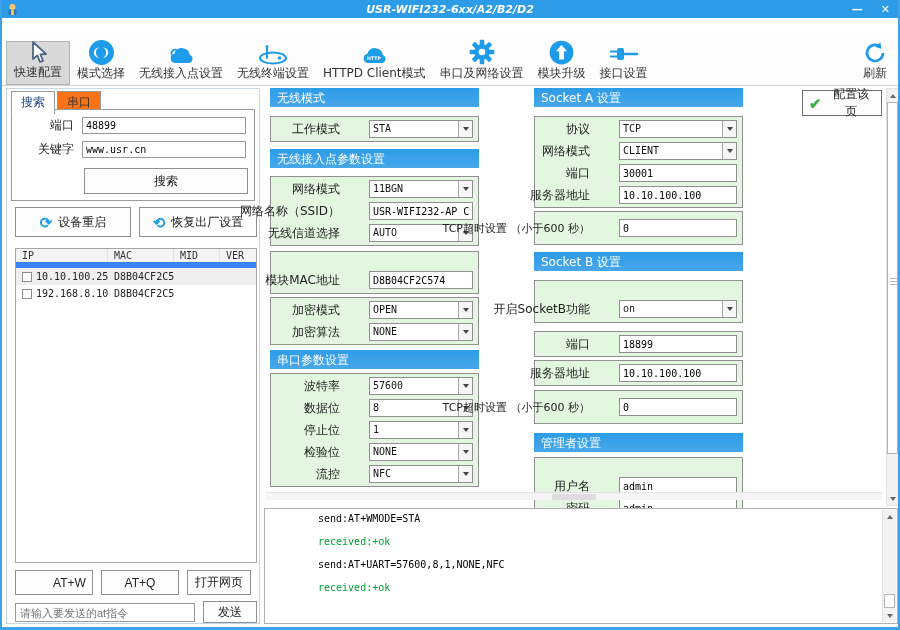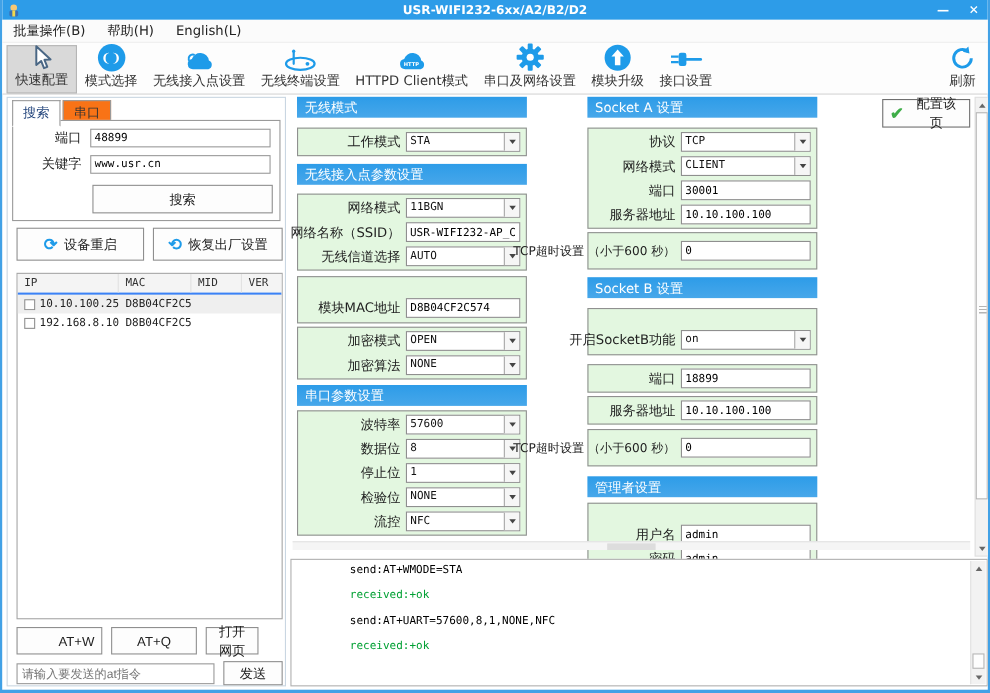"USR-WIFI232-6xx/A2/B2/D2" .win-title { font-style: none -> italic }
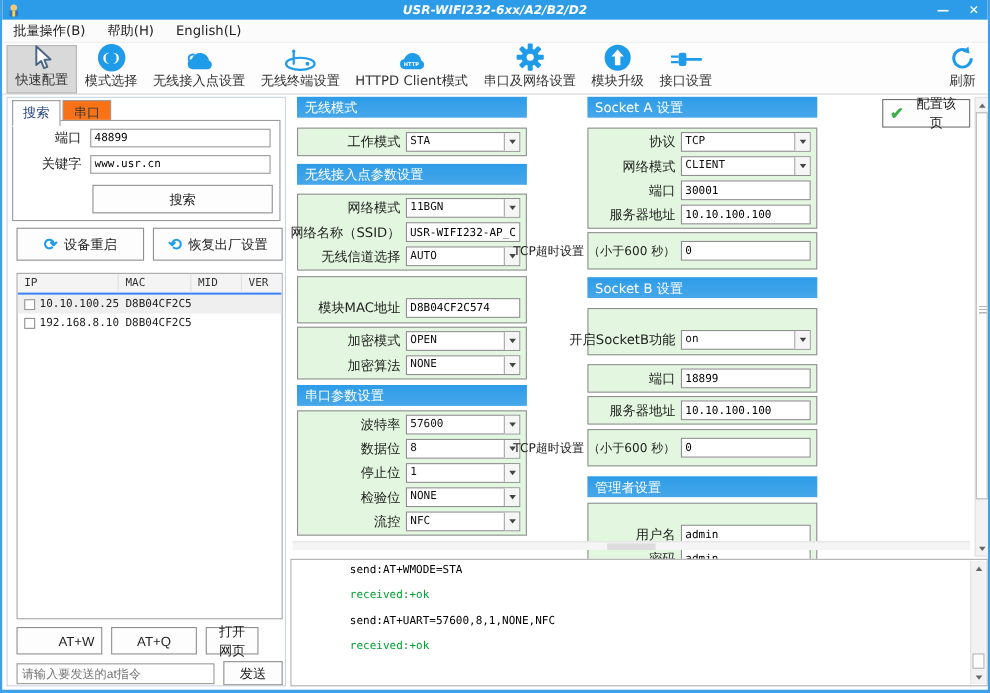"批量操作(B)" div.menubar { html: <div> <span>批量操作(B)</span> <span>帮助(H)</span> <span>English(L)</span> </div> -> none }
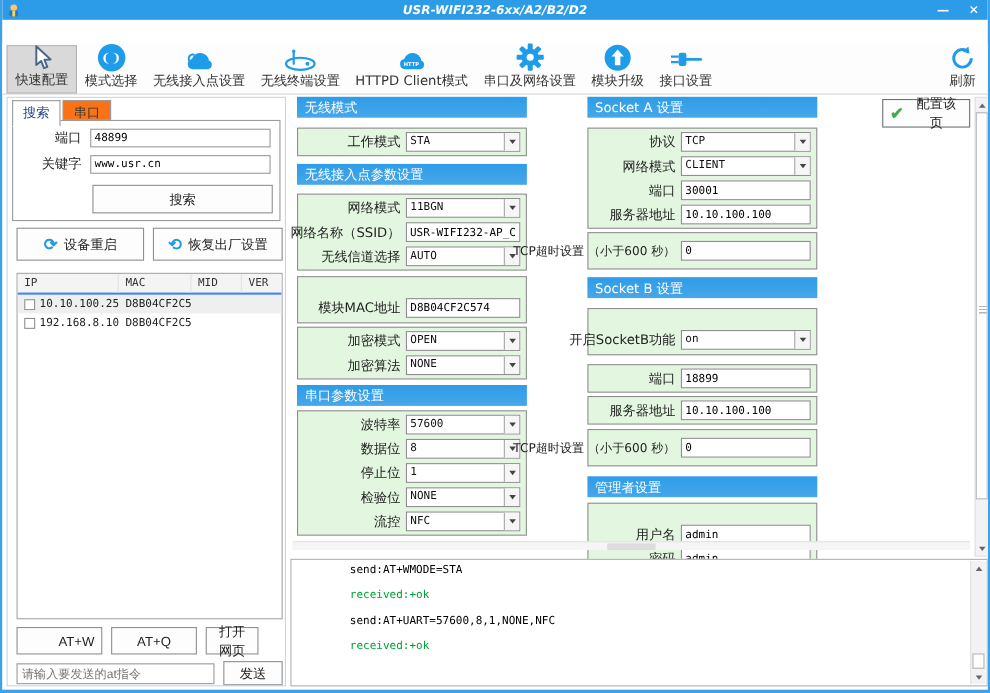"工作模式" .row { gap: none -> 24px }
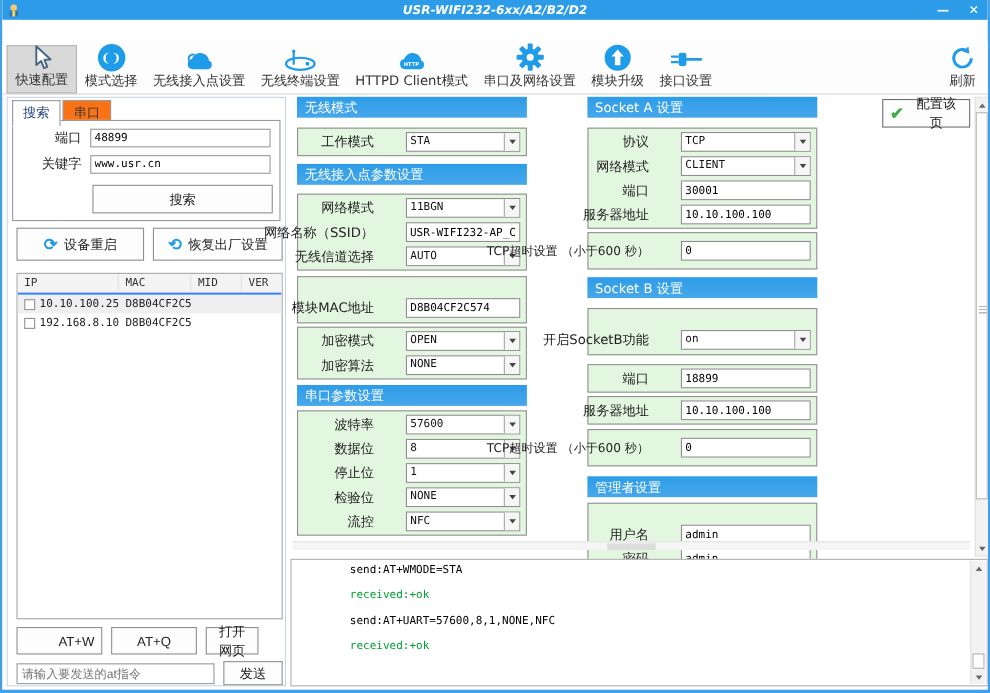"IP" .thead { border-bottom: 2px solid #3b82f6 -> 6px solid #3b82f6 }
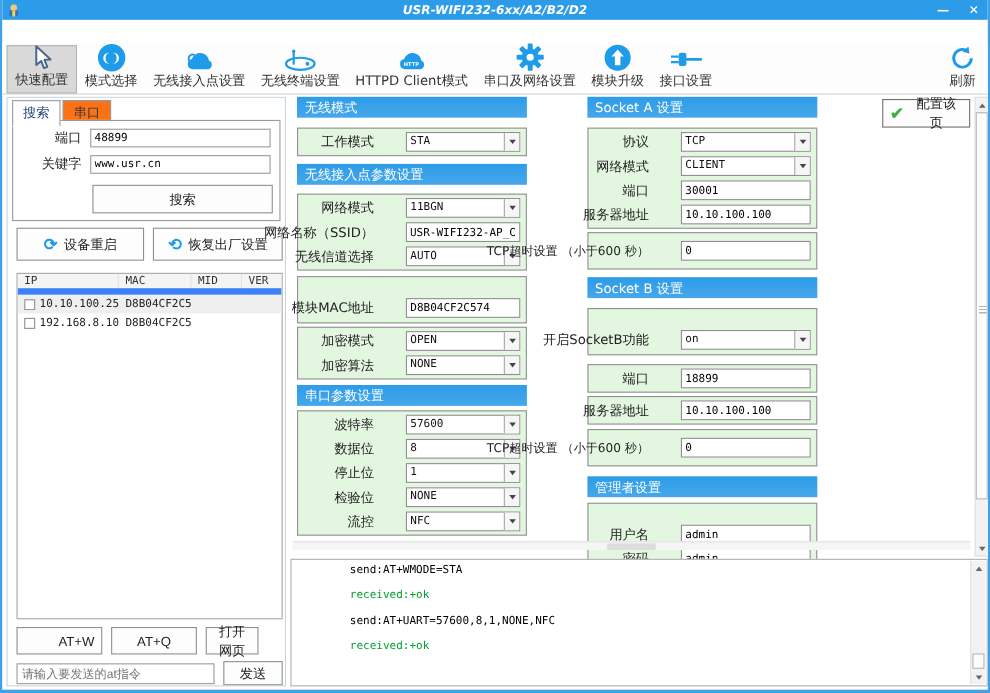"打开网页" .web-btn { width: 48px -> 64px }
